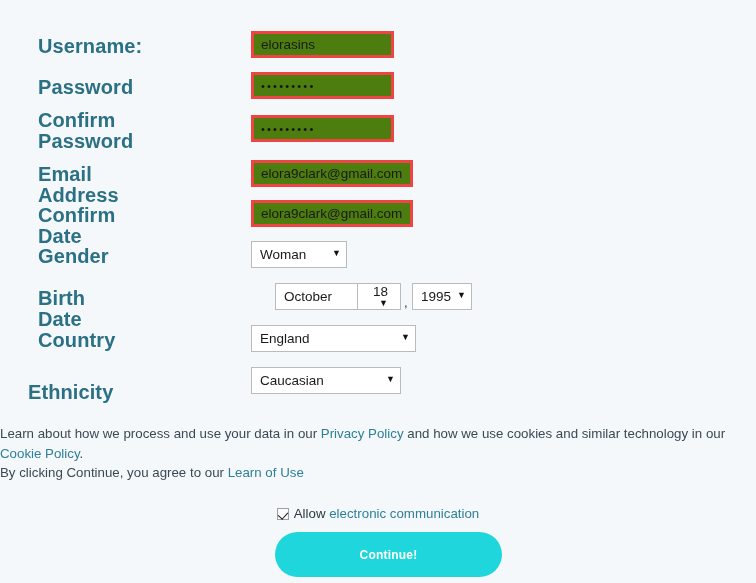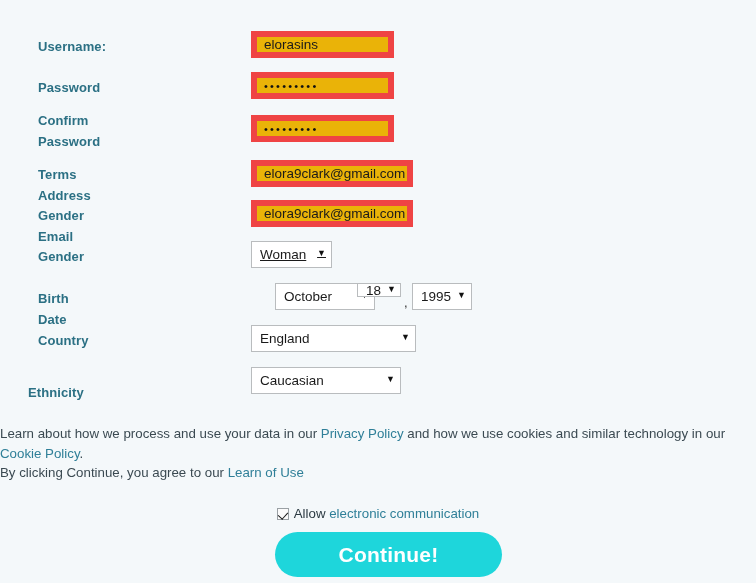"Username:" .label { font-size: 13px -> 20px }
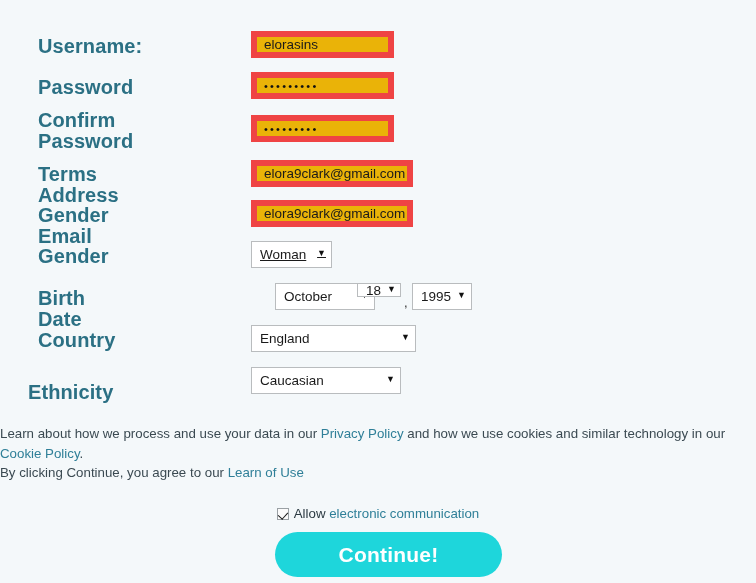"elorasins" .field { background: #eab308 -> #4d7c0f; border: 6px solid #ef4444 -> 3px solid #ef4444 }
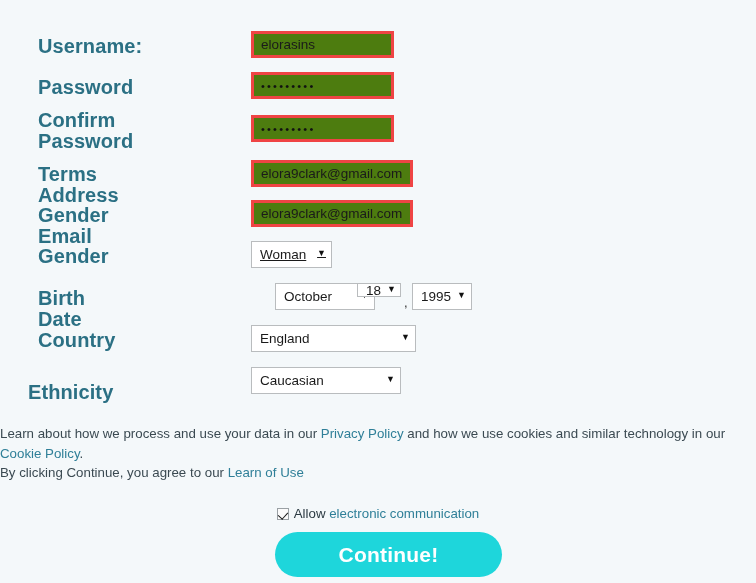"Terms Address" div.label { text: Terms -> Email }
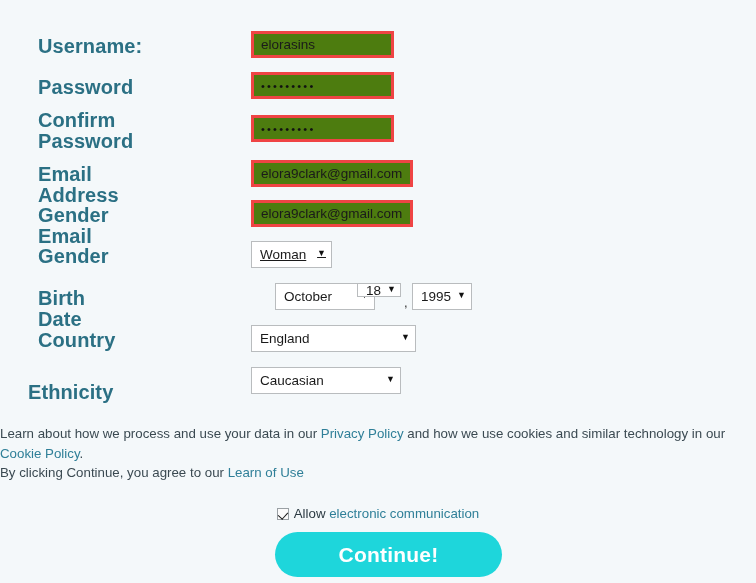"Gender Email" div.label { text: Gender Email -> Confirm Date }
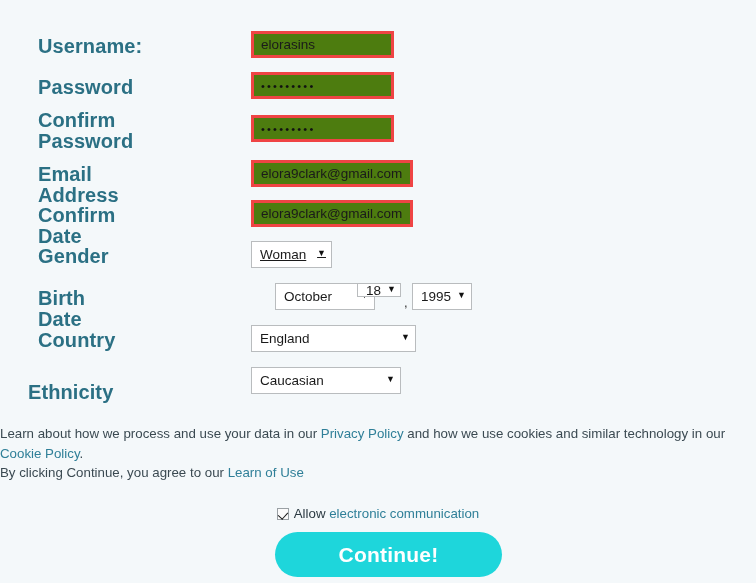"Woman" div.select { text-decoration: underline -> none; width: 81px -> 96px }
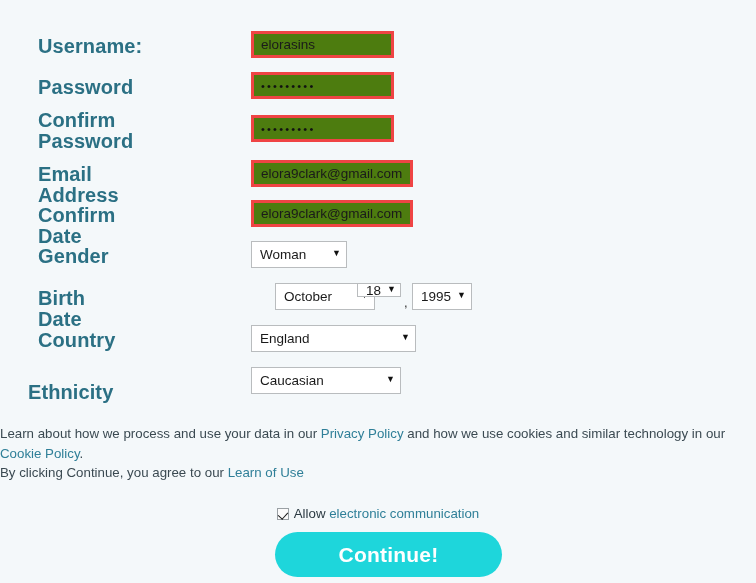"18" div.select { flex-direction: none -> column; height: 14px -> 27px }
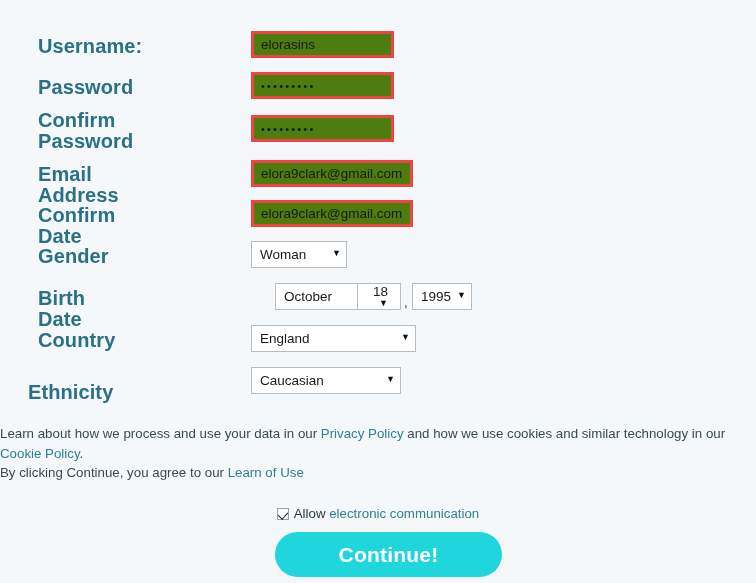"Continue!" .cta { font-size: 21px -> 12px }
